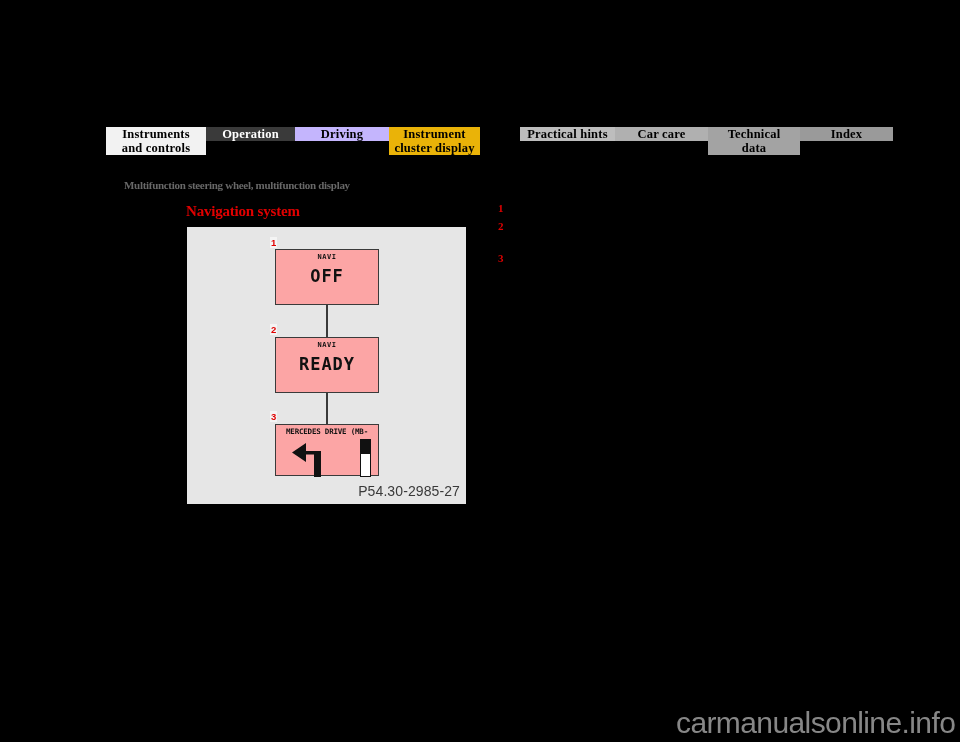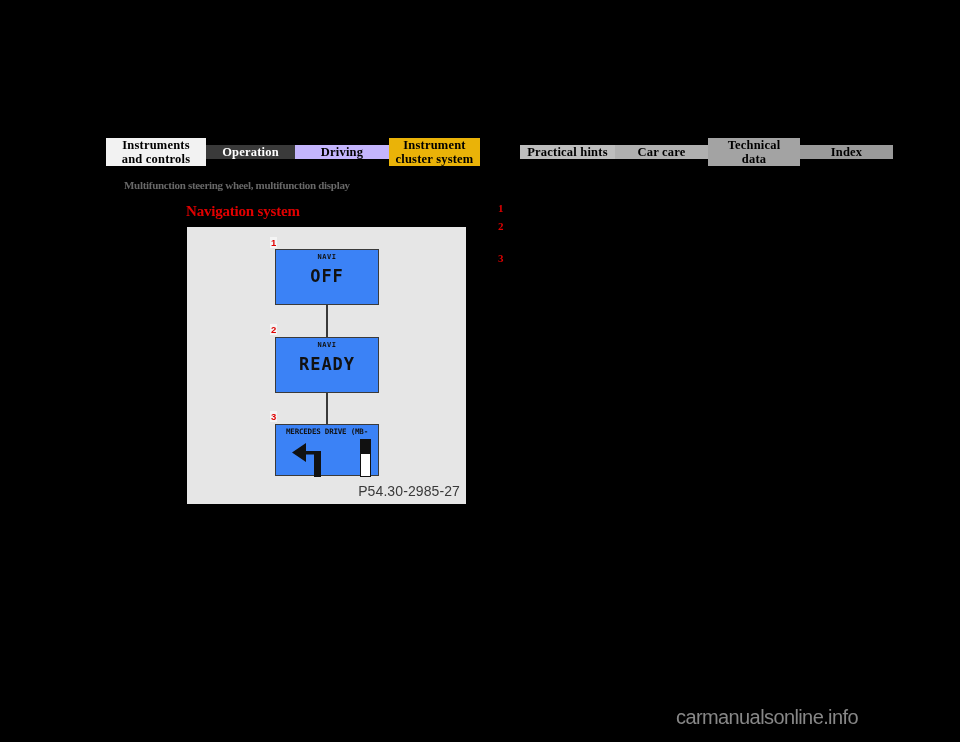"Instruments" #tab-bar { align-items: center -> flex-start }
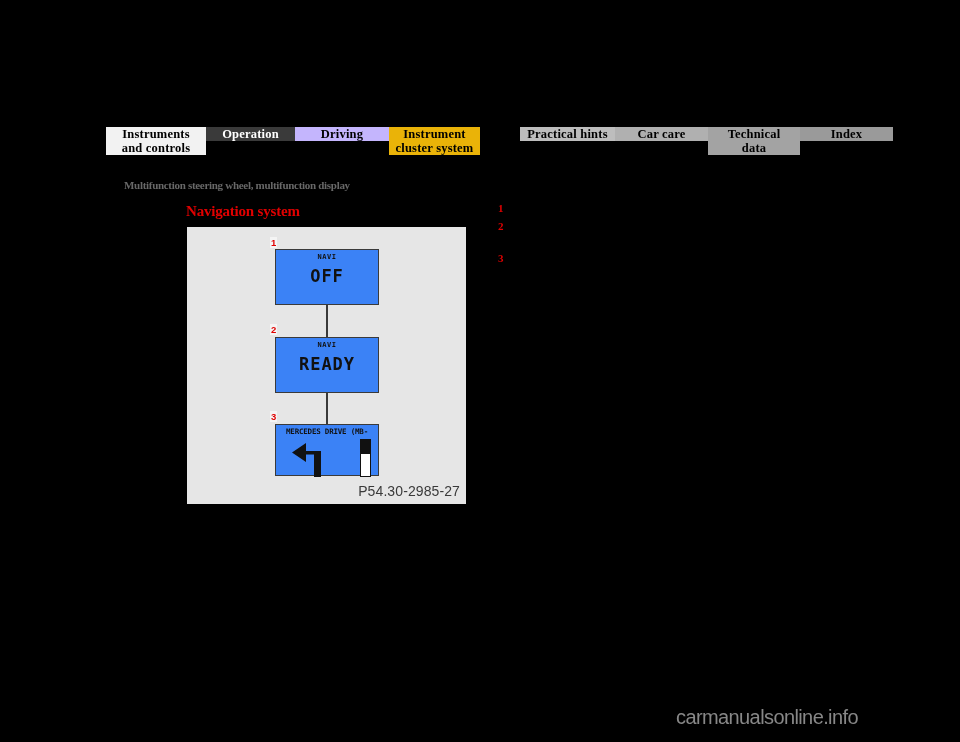"cluster system" span.tab-label { text: system -> display }
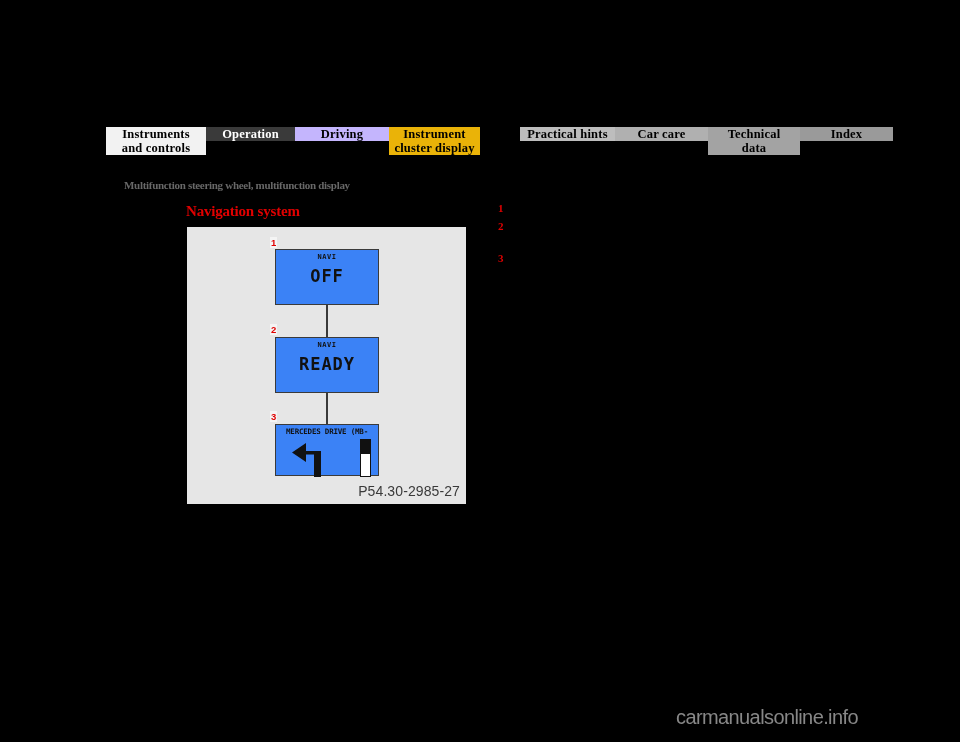"NAVI" .lcd { background: #3b82f6 -> #fca5a5 }
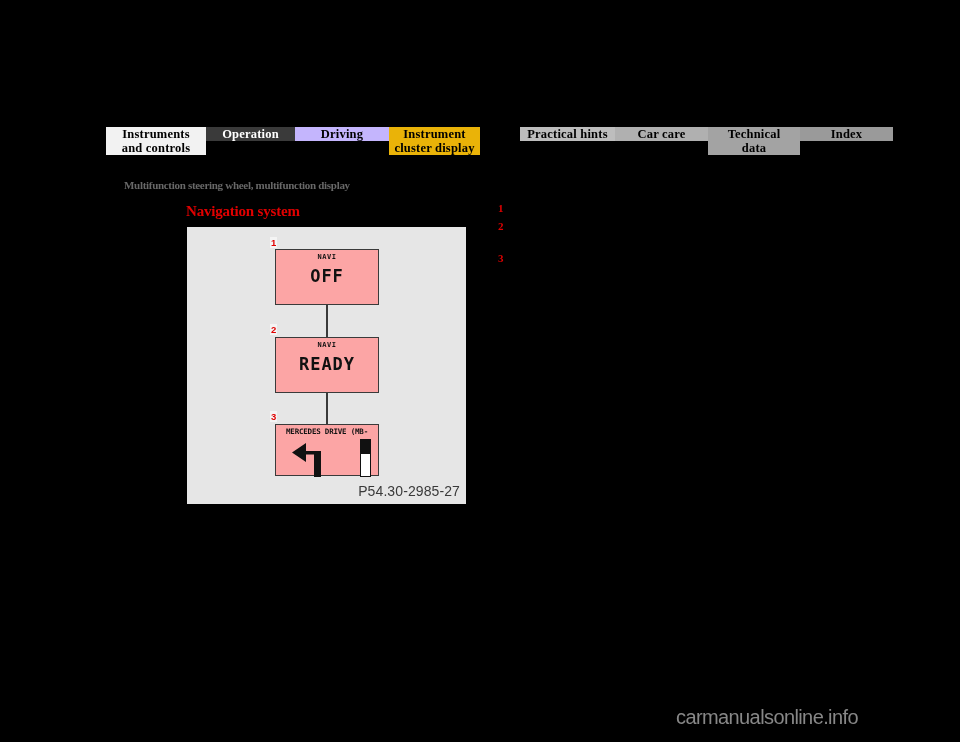"carmanualsonline.info" #watermark { font-size: 20px -> 30px }
